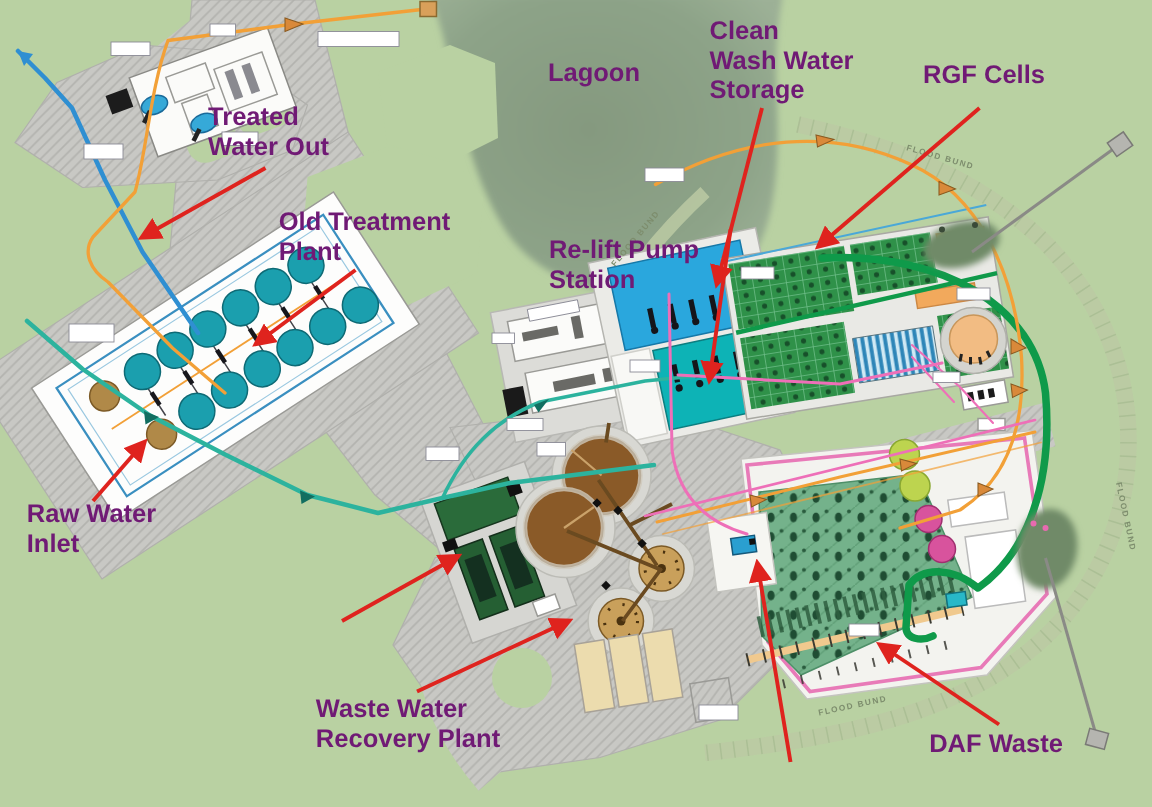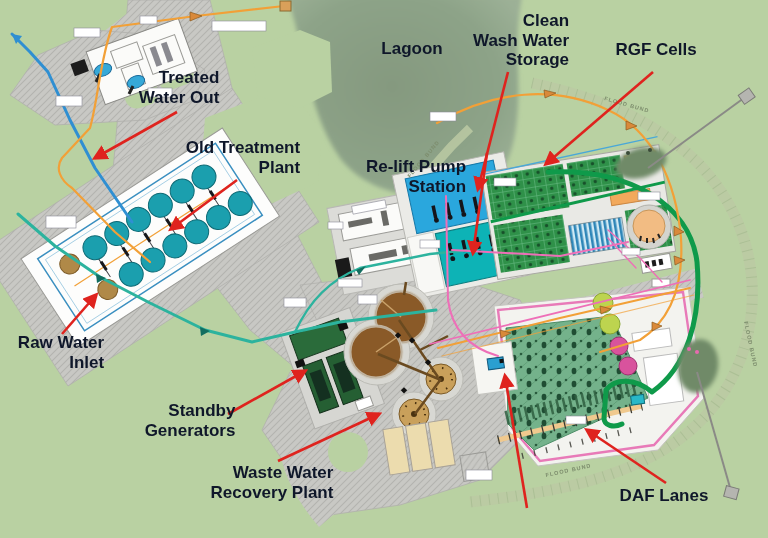"Clean" .callout { color: #0f172a -> #701a75; text-align: right -> left }
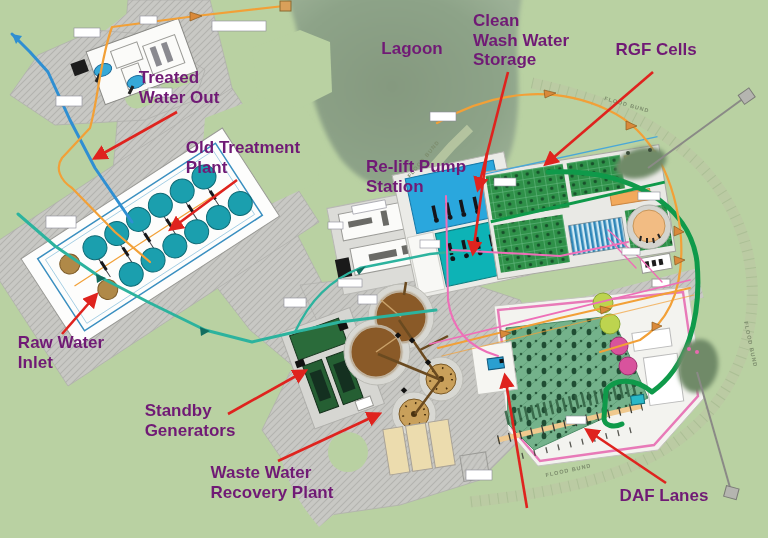"Lagoon" div.callout { left: 412px -> 396px }
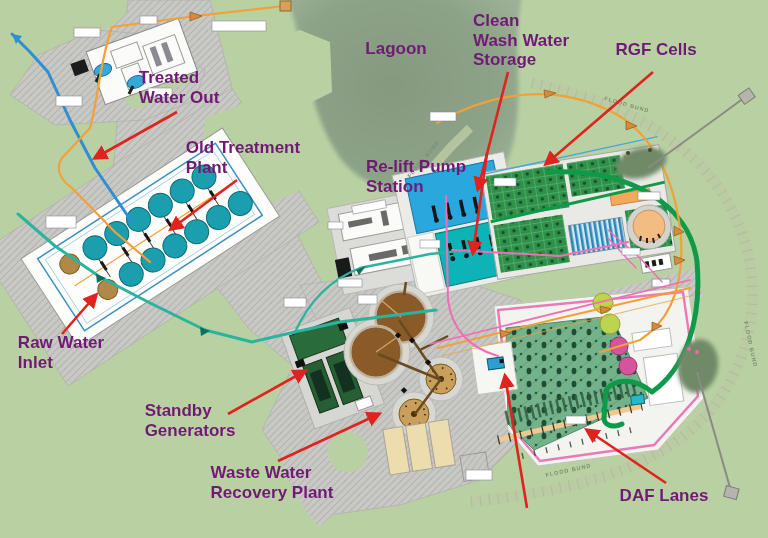"Standby" div.callout { html: <div>Standby Generators</div> -> none }
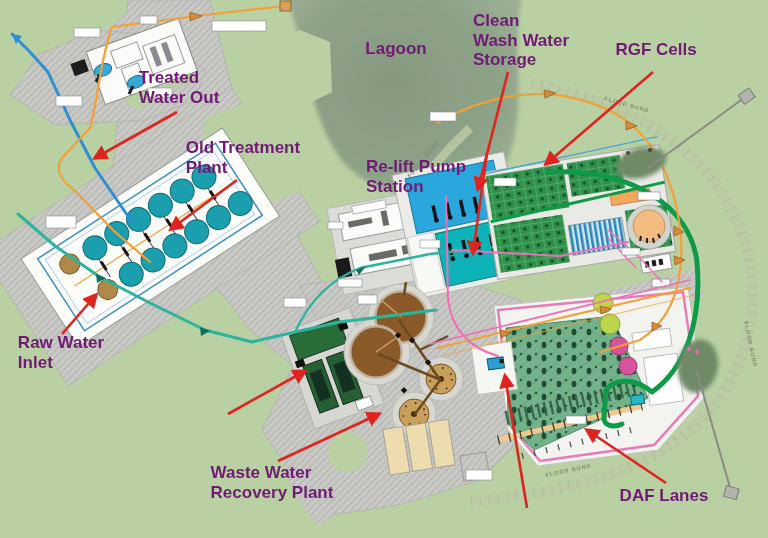"DAF Lanes" div.callout { text: Lanes -> Waste }
